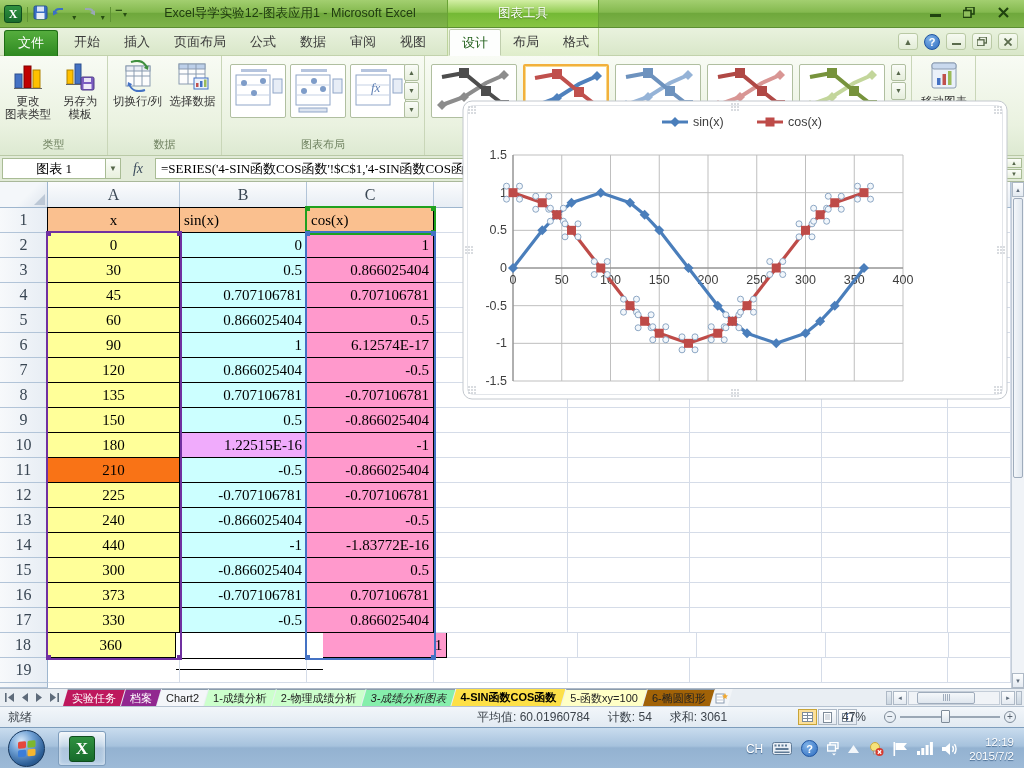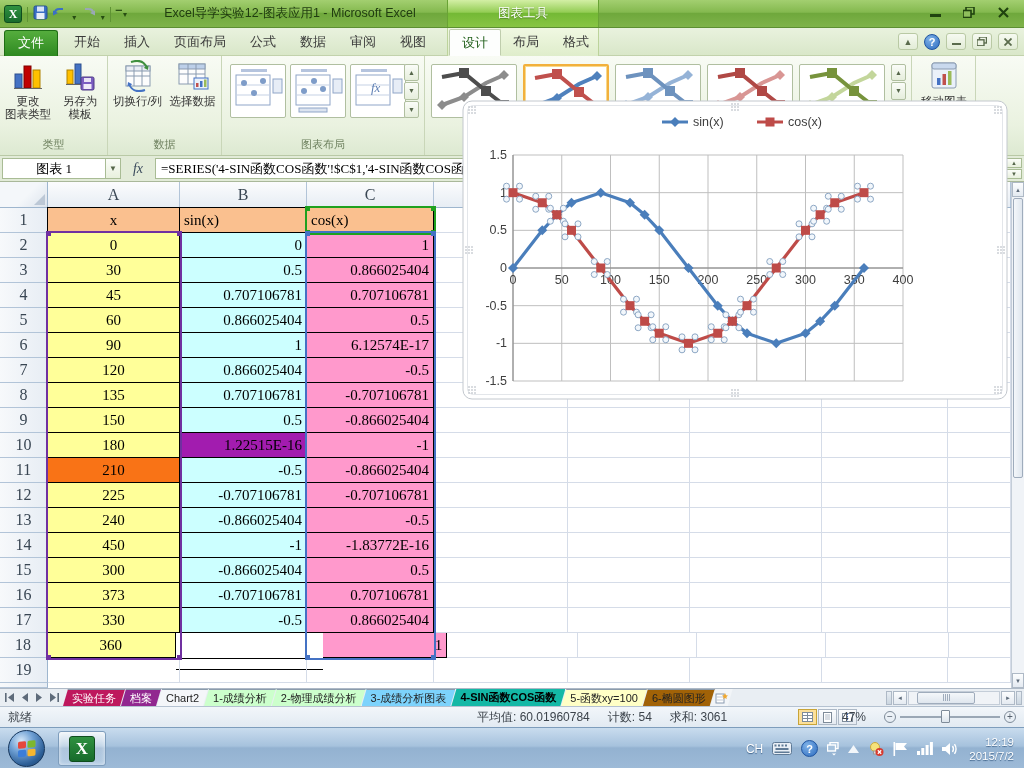"1.22515E-16" div.cell { background: #a21caf -> #f0abfc }
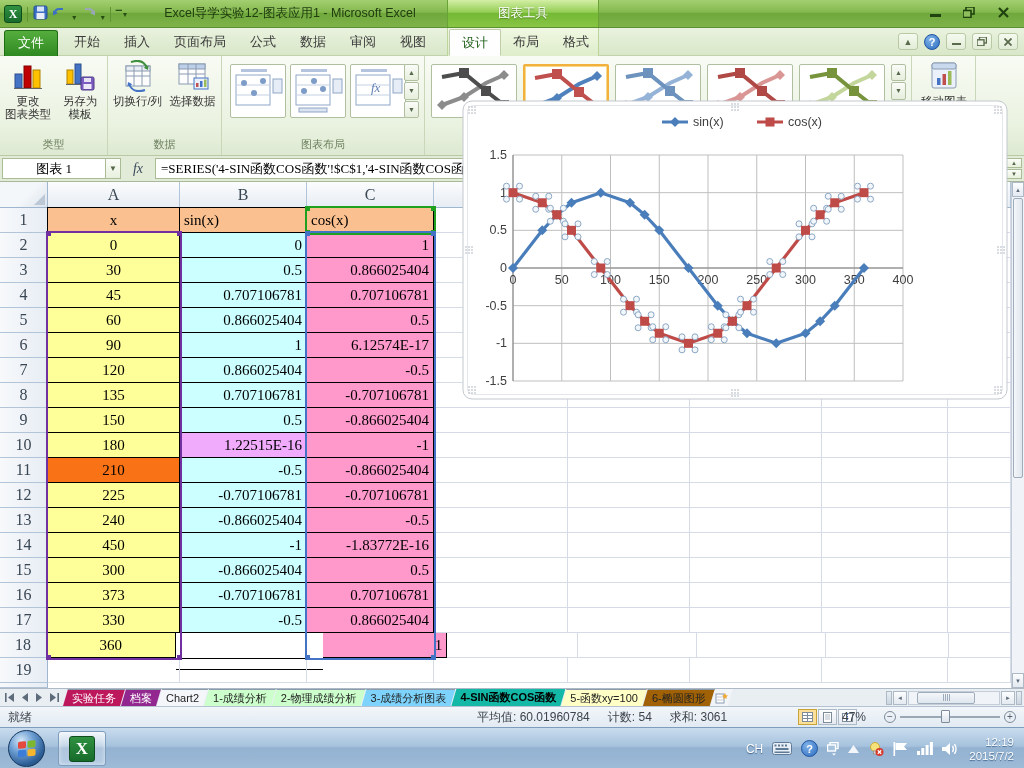"450" div.cell { text: 450 -> 440 }
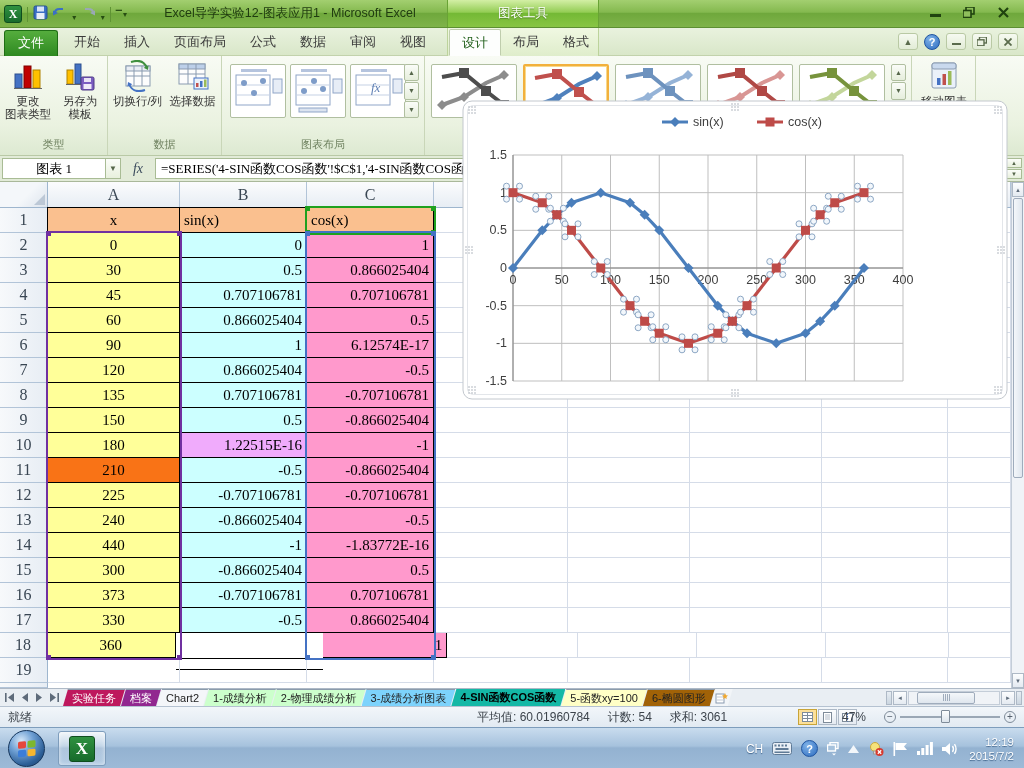"3-成绩分析图表" div.stab { background: #7dd3fc -> #86efac; font-style: none -> italic }
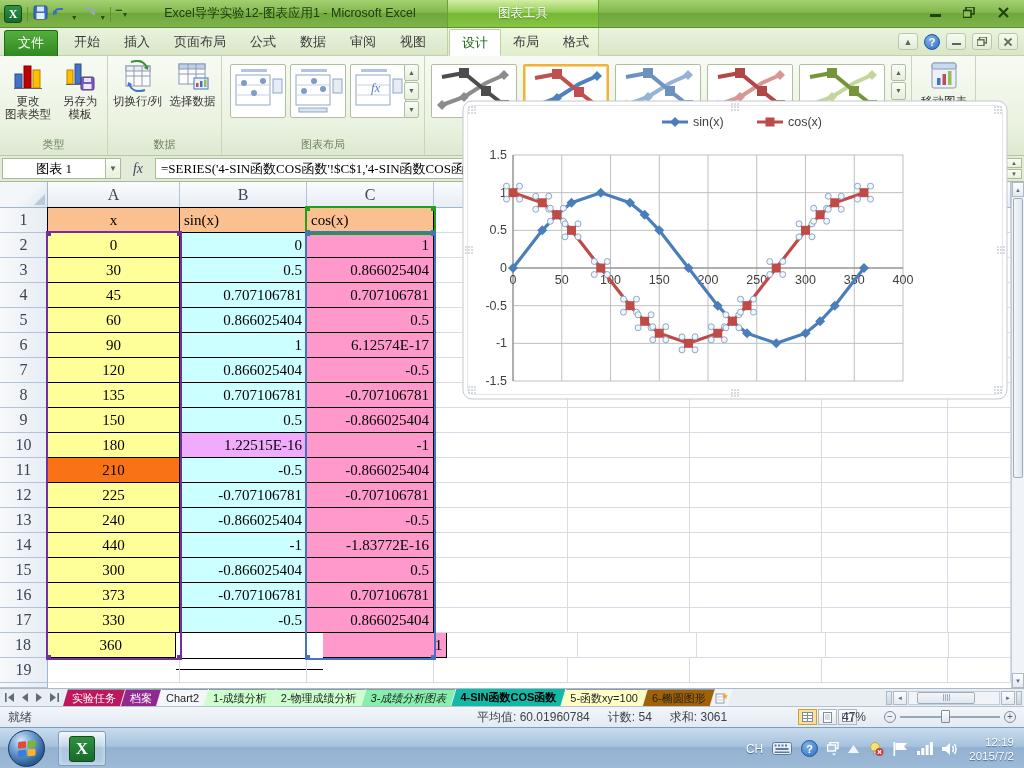"4-SIN函数COS函数" div.stab { background: #14b8a6 -> #fde047 }
